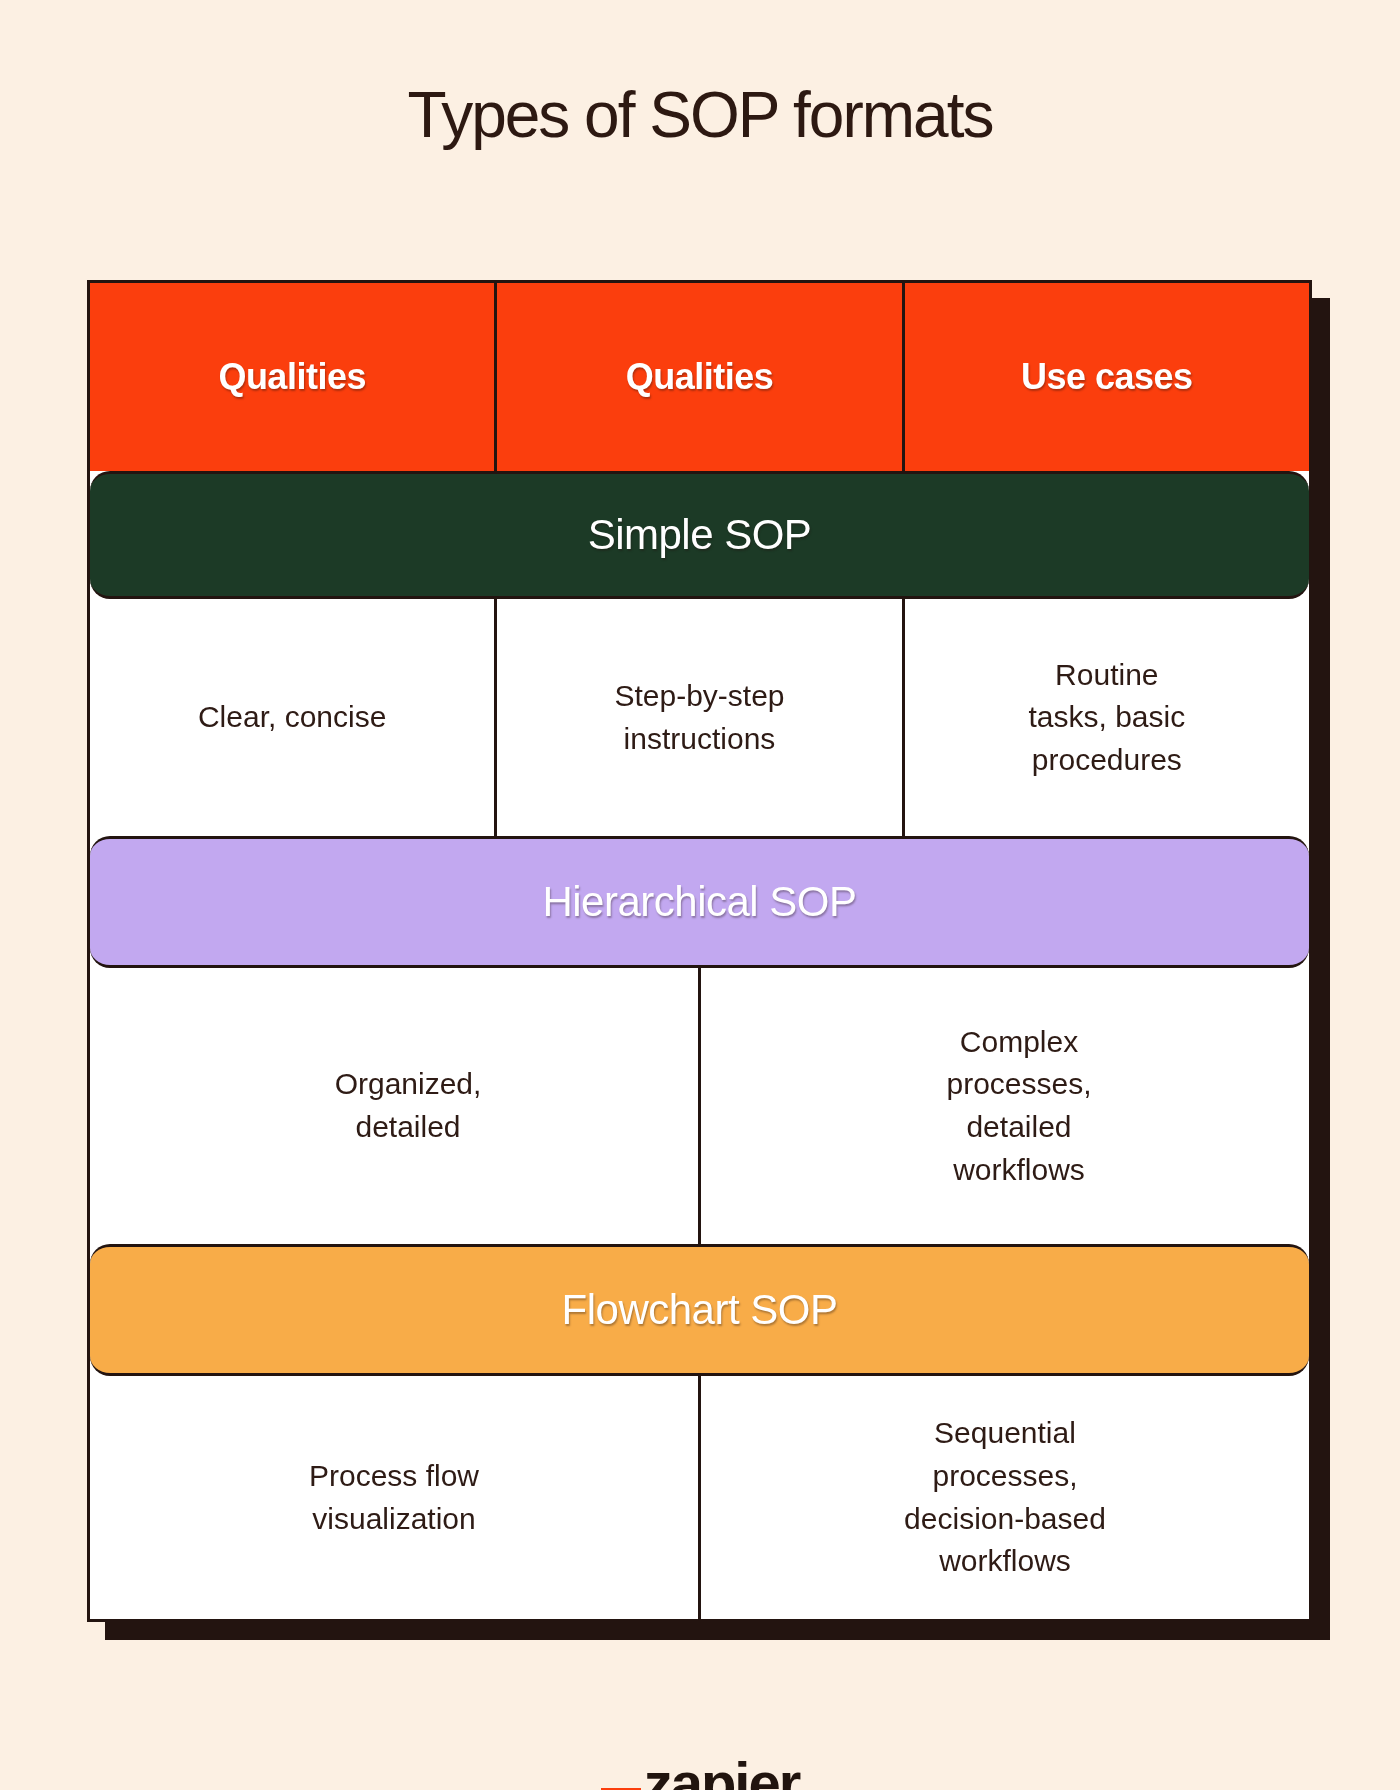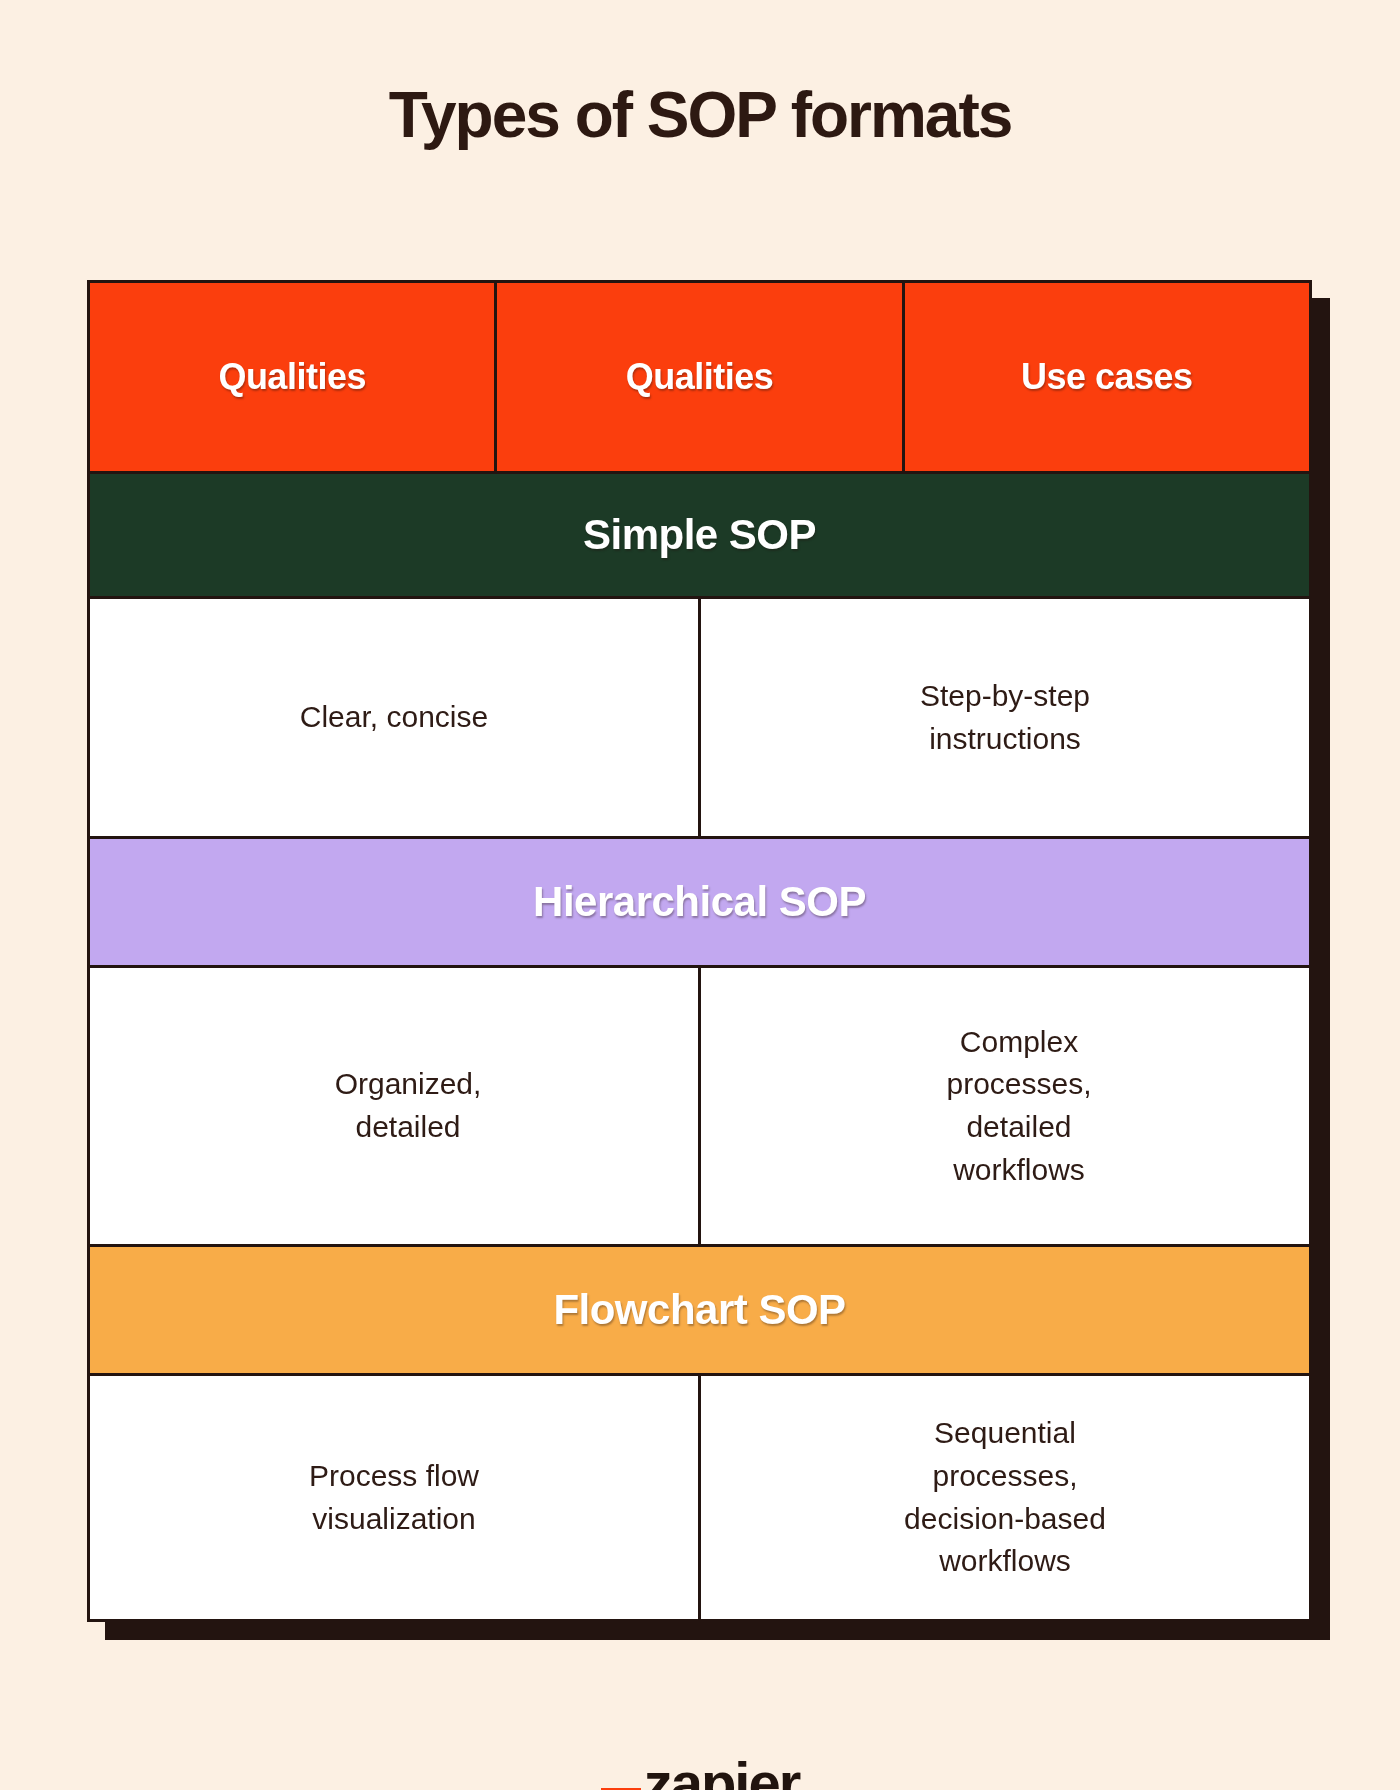"Types of SOP formats" .title { font-weight: 700 -> 400 }
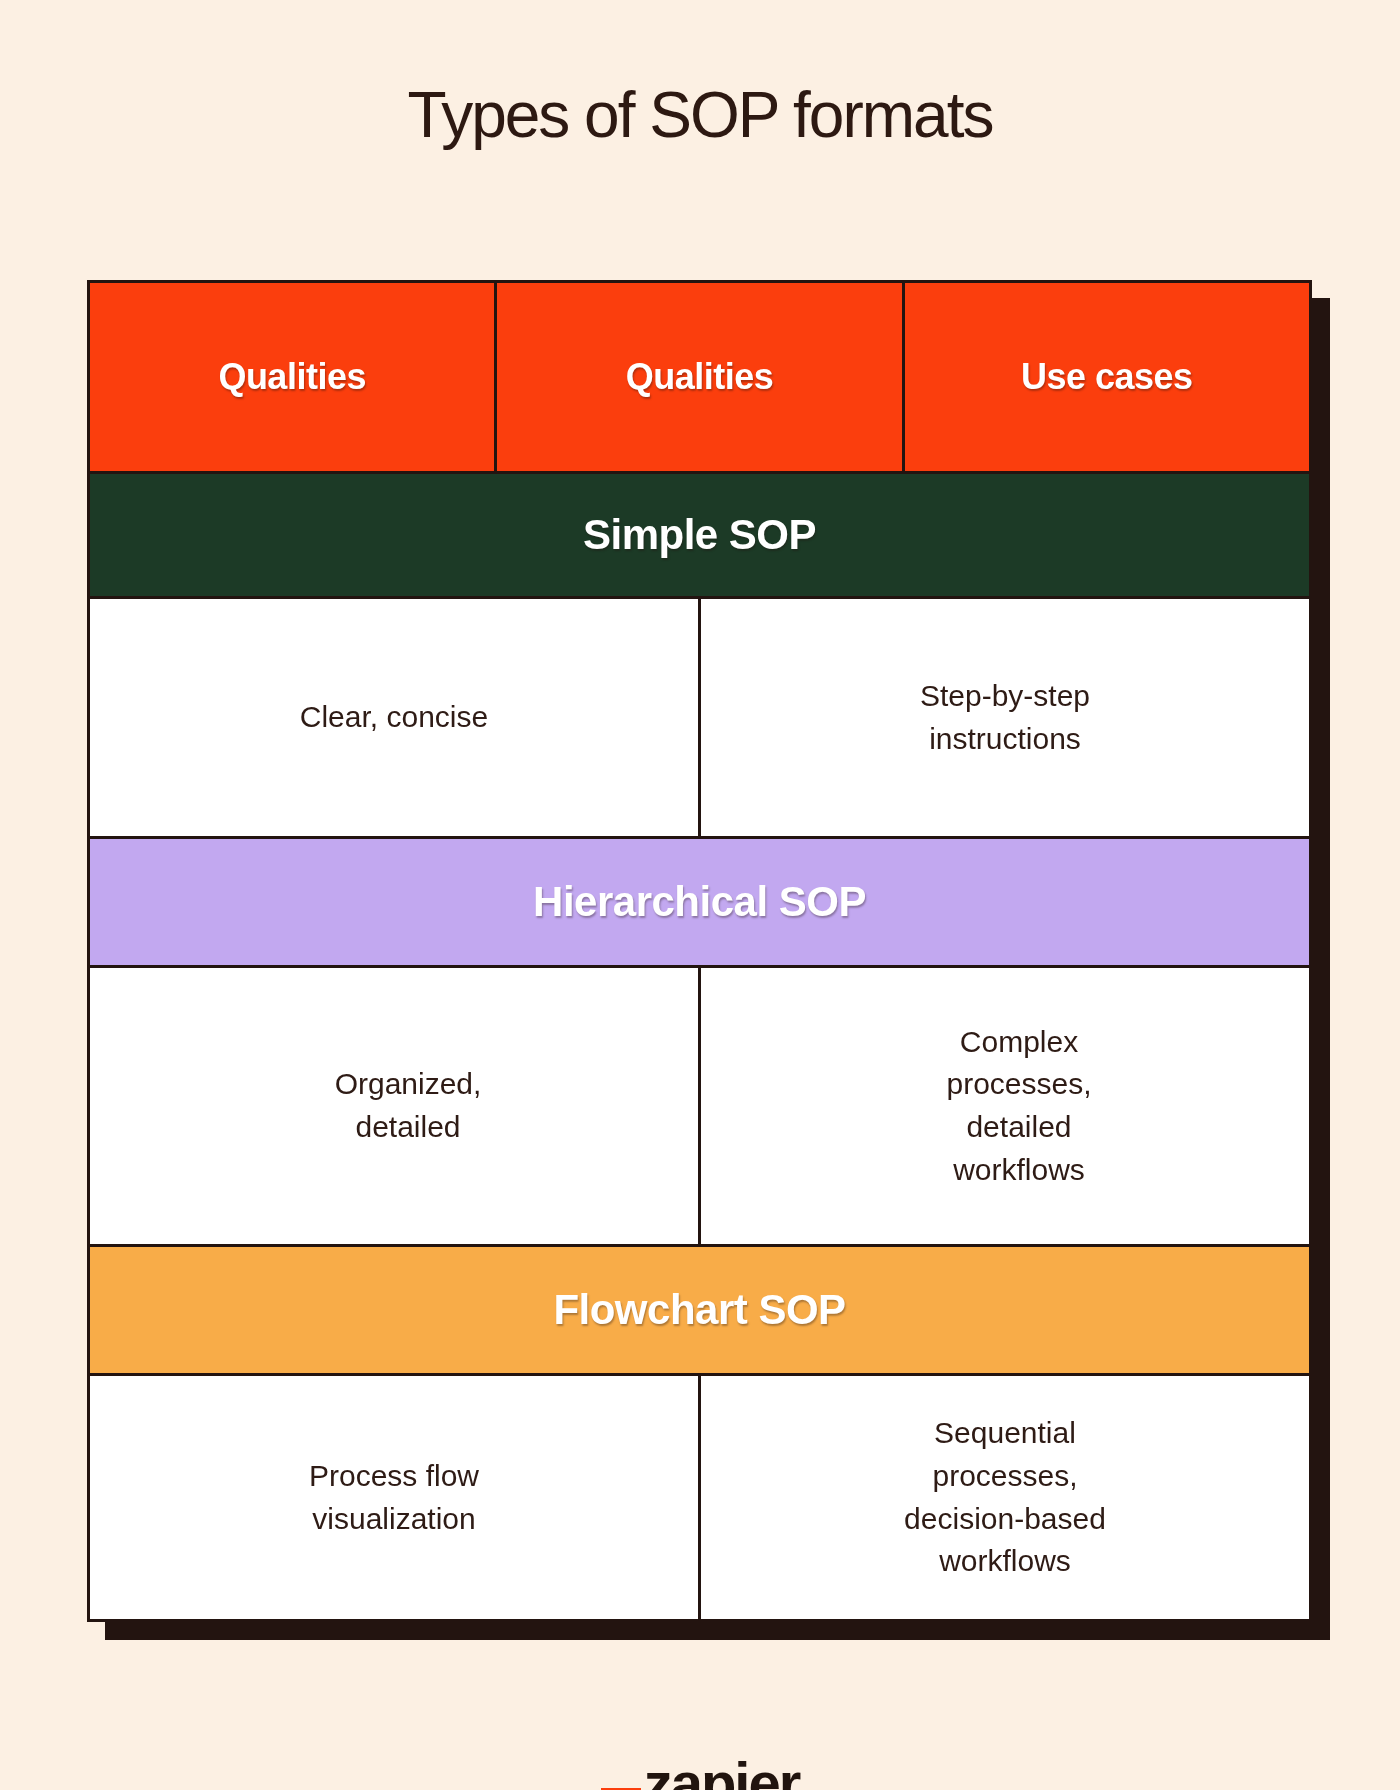"Simple SOP" .band { border-radius: none -> 20px; font-weight: 700 -> 400 }
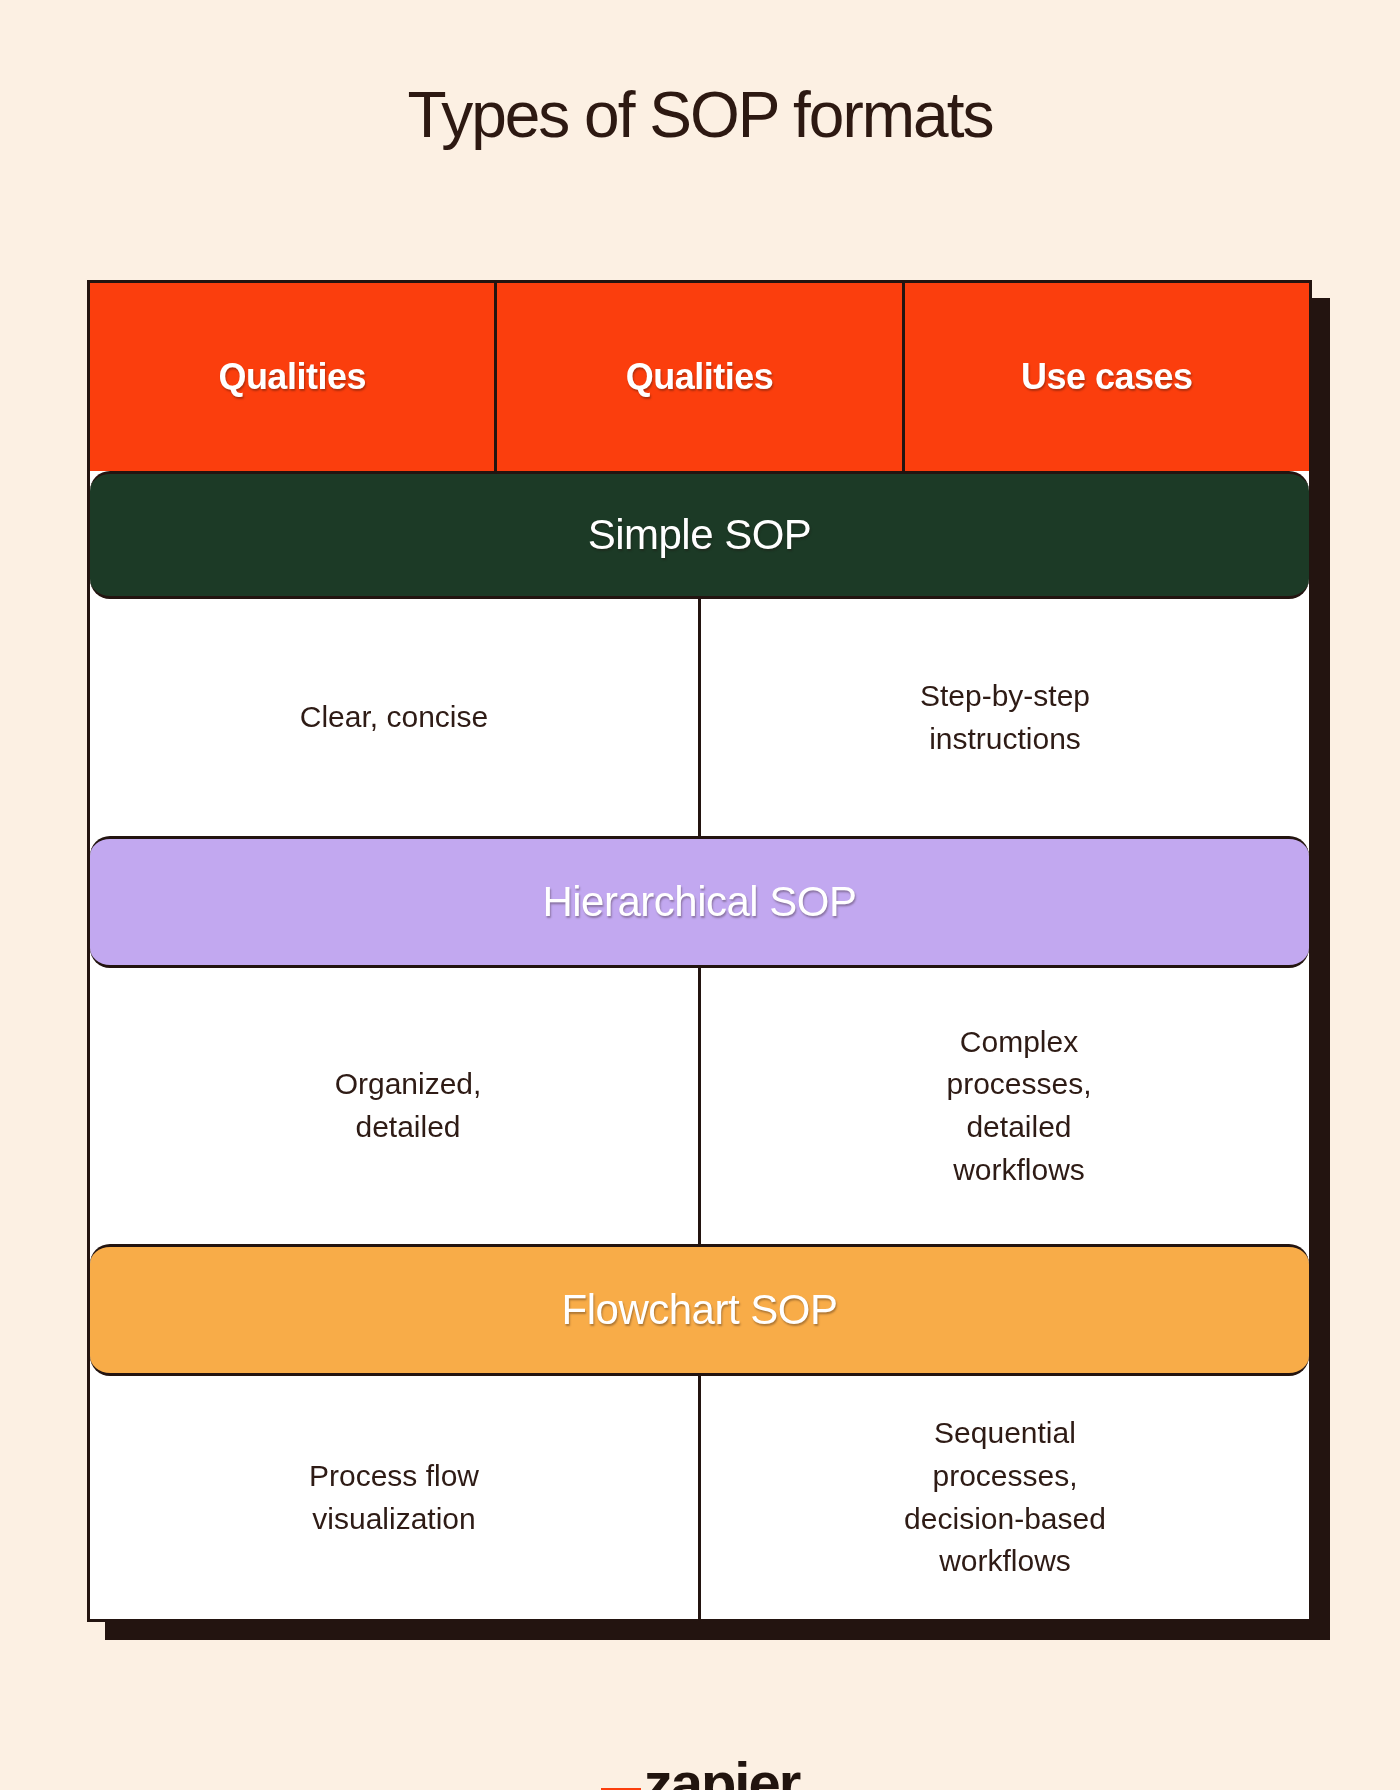"Routine" div.cell { html: none -> <div>Routine tasks, basic procedures</div> }
